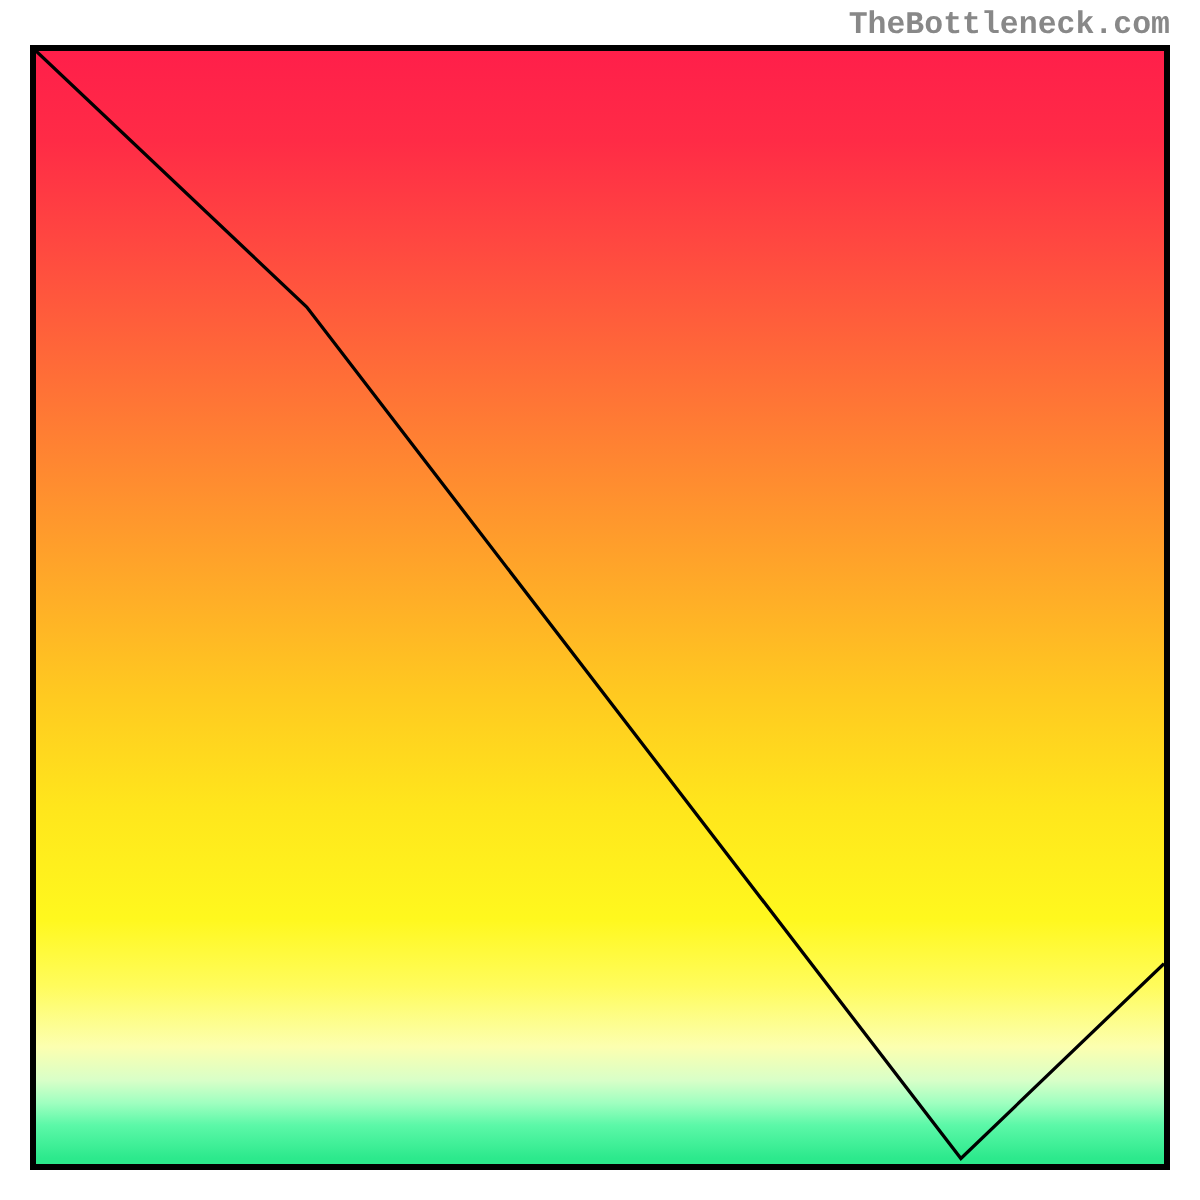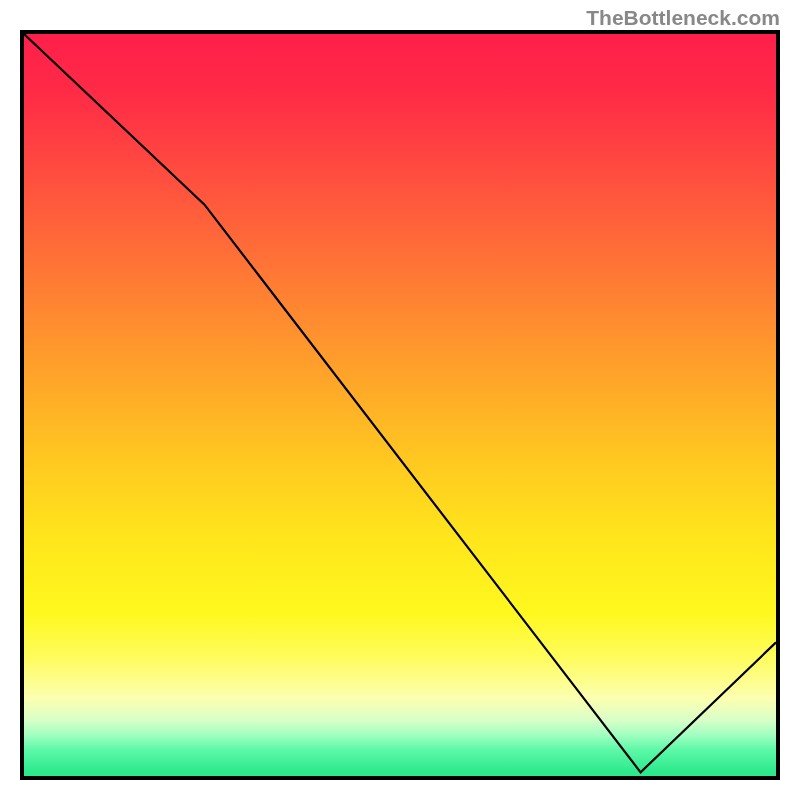"TheBottleneck.com" .watermark { font-family: Liberation Sans, sans-serif -> Liberation Mono, monospace }
